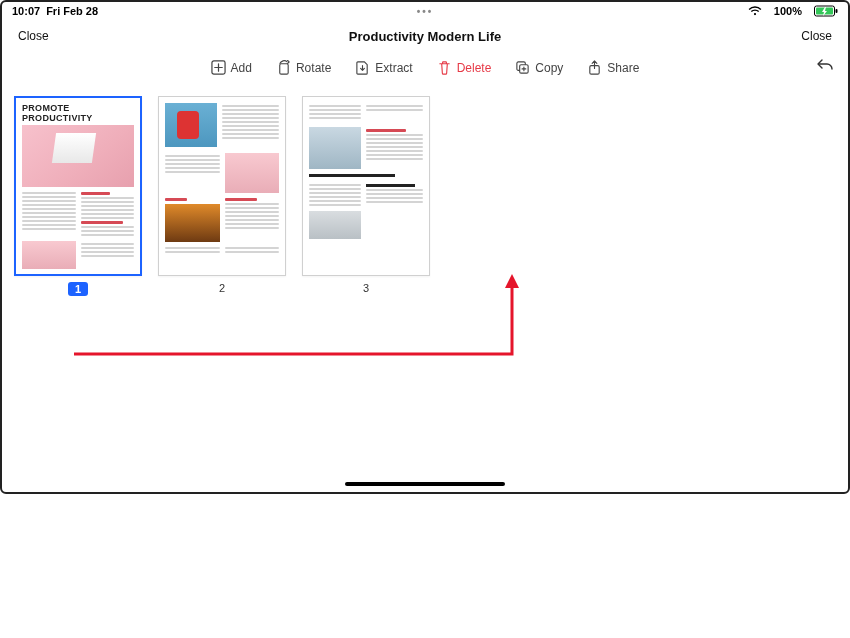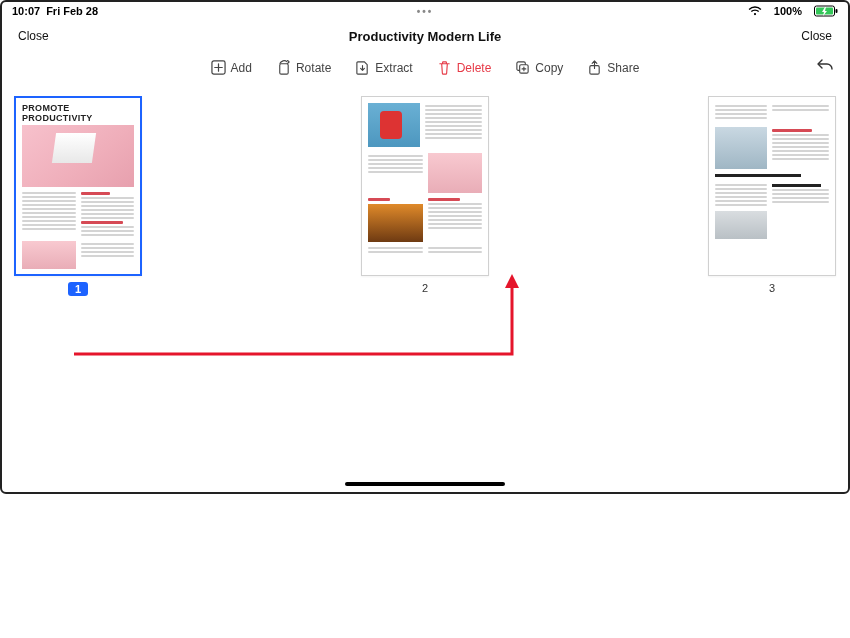"PROMOTE PRODUCTIVITY" .thumbs { justify-content: space-between -> none }
